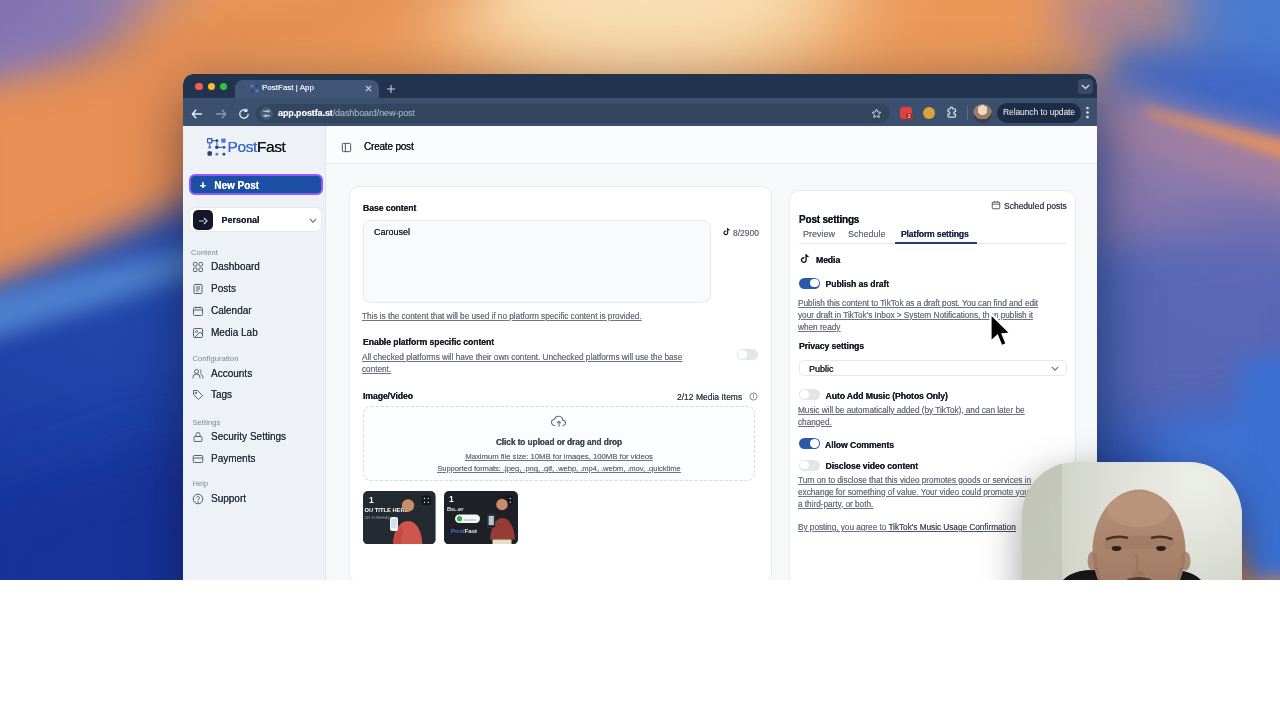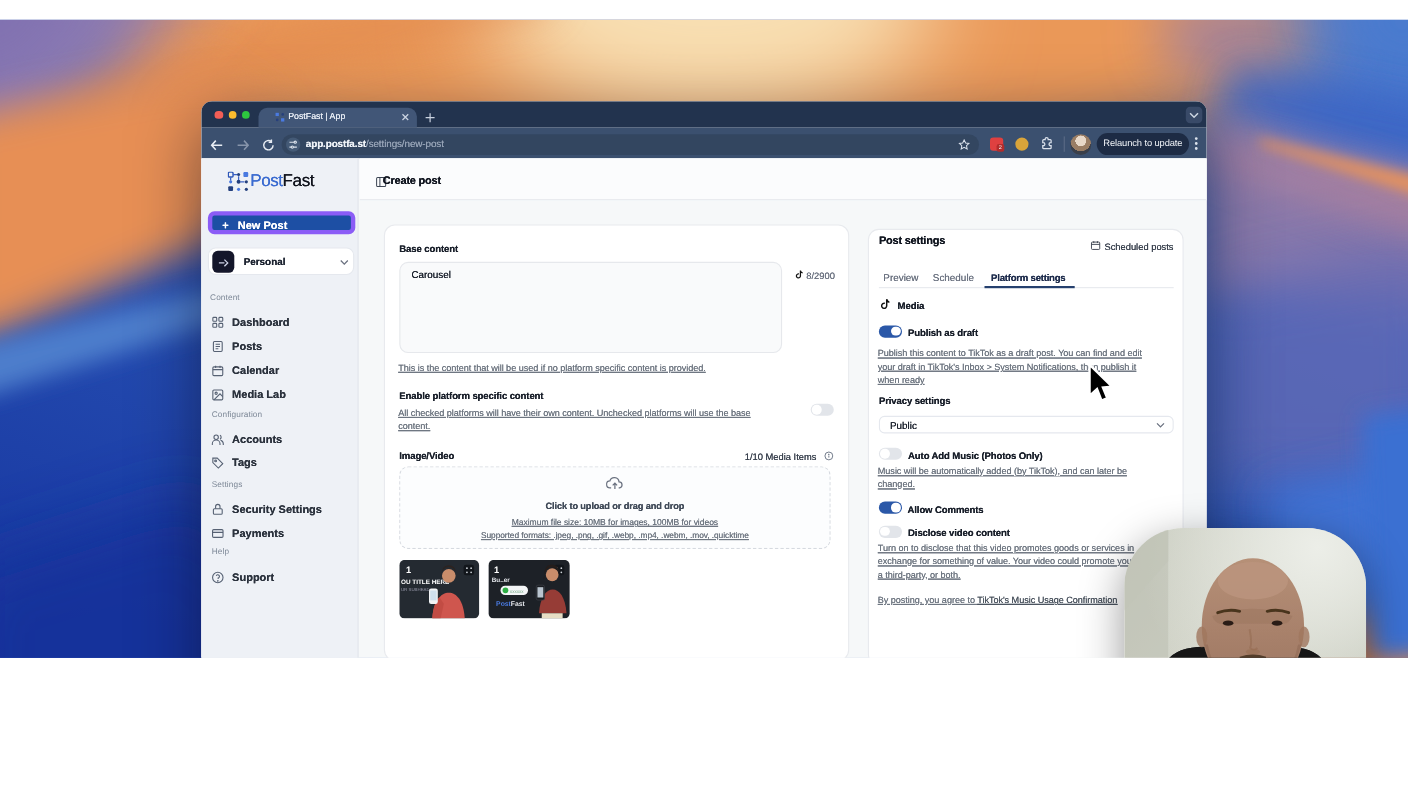"PostFast | App" #stage { margin-top: 18px -> none }
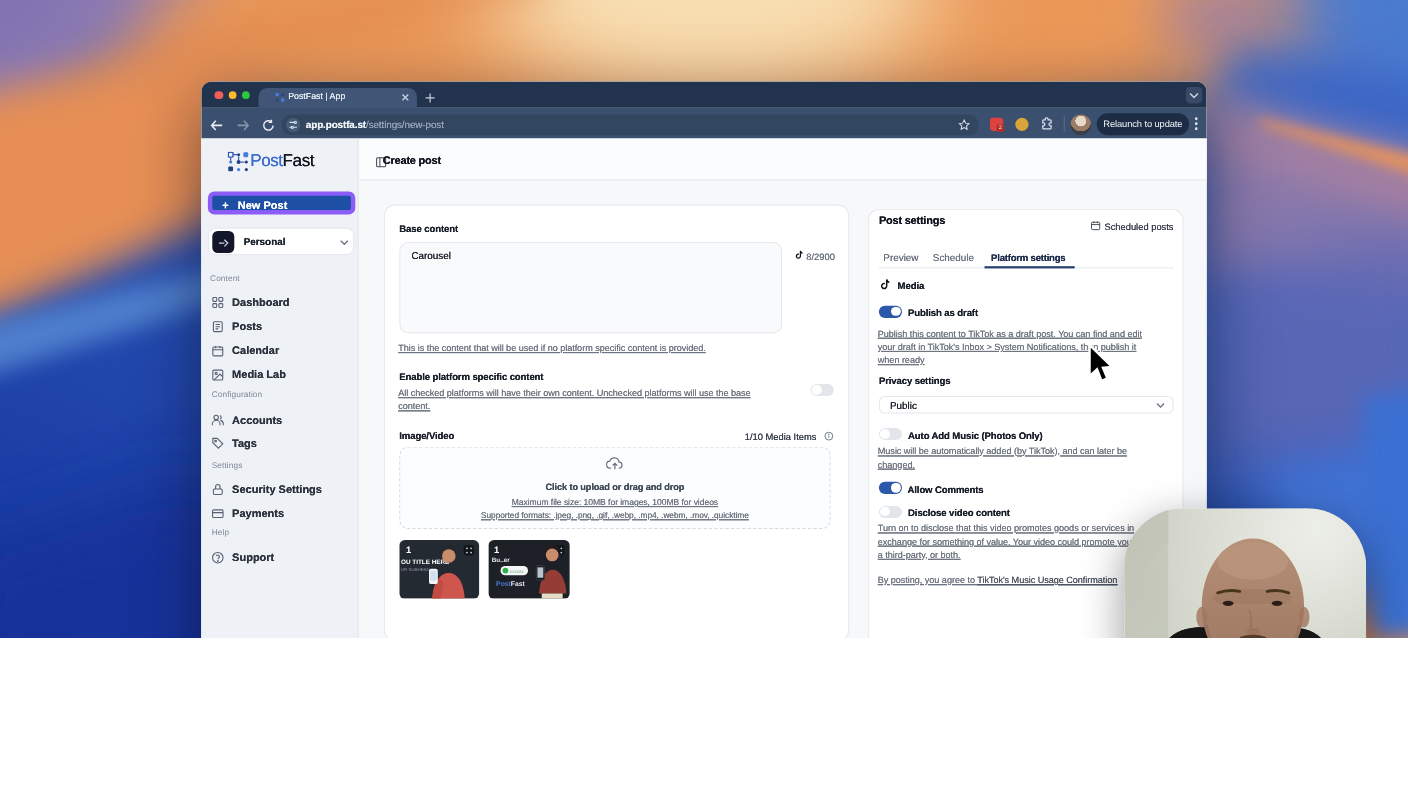"/settings/new-post" span { text: /settings/new-post -> /dashboard/new-post }
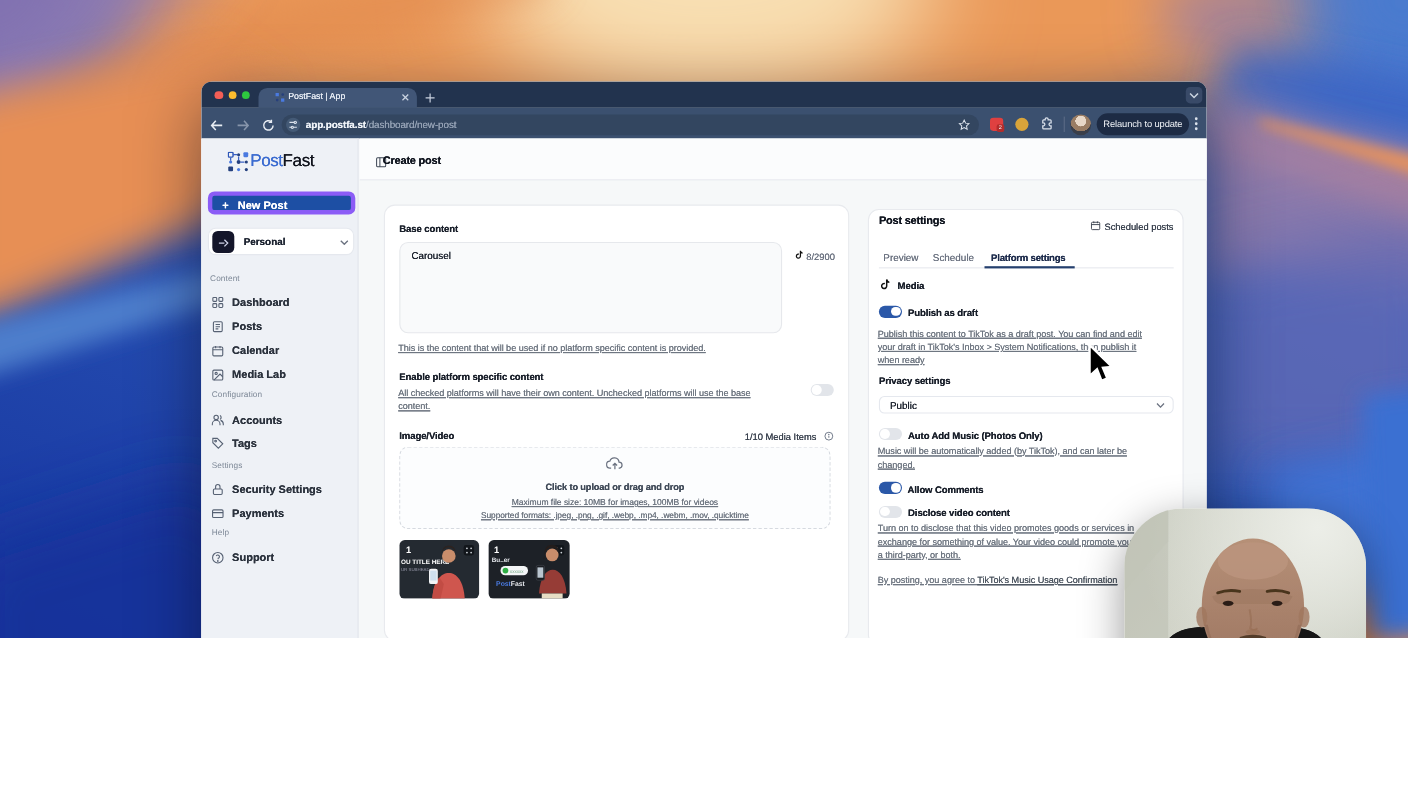"Create post" div.abs { font-weight: bold -> normal; left: 165px -> 181px }
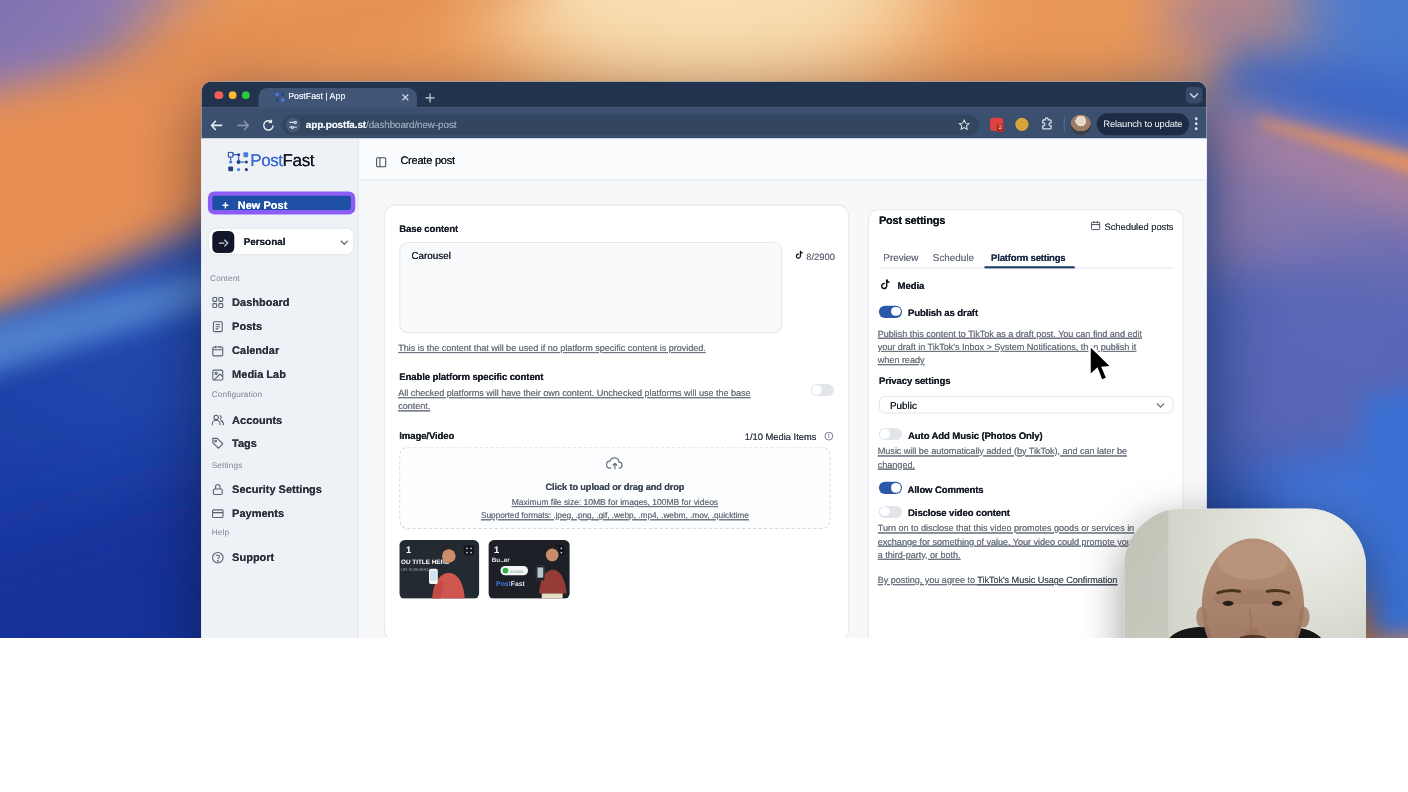"+ New Post" div.abs { border: 4px solid #8b5cf6 -> 2px solid #8b5cf6 }
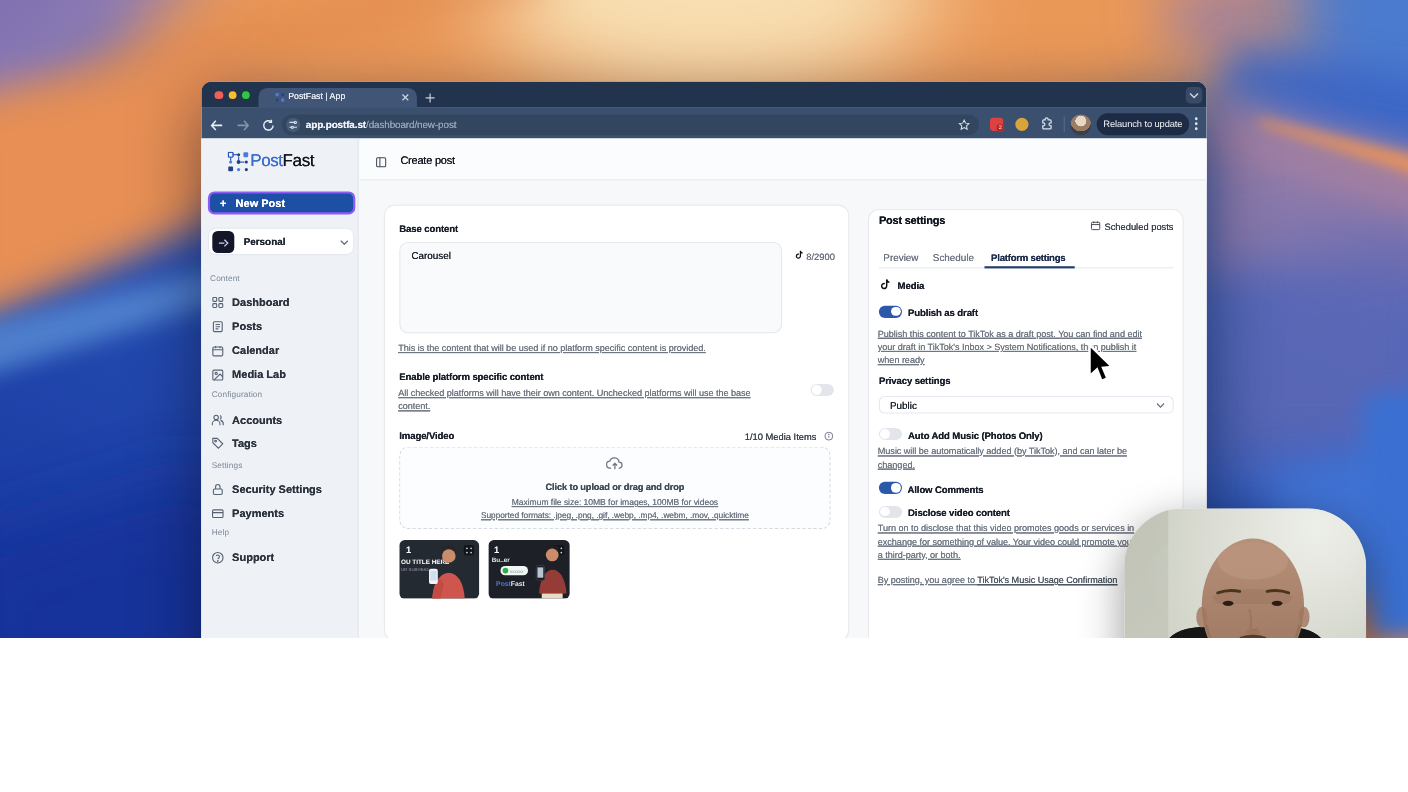"Post settings" div.abs { top: 122px -> 140px }
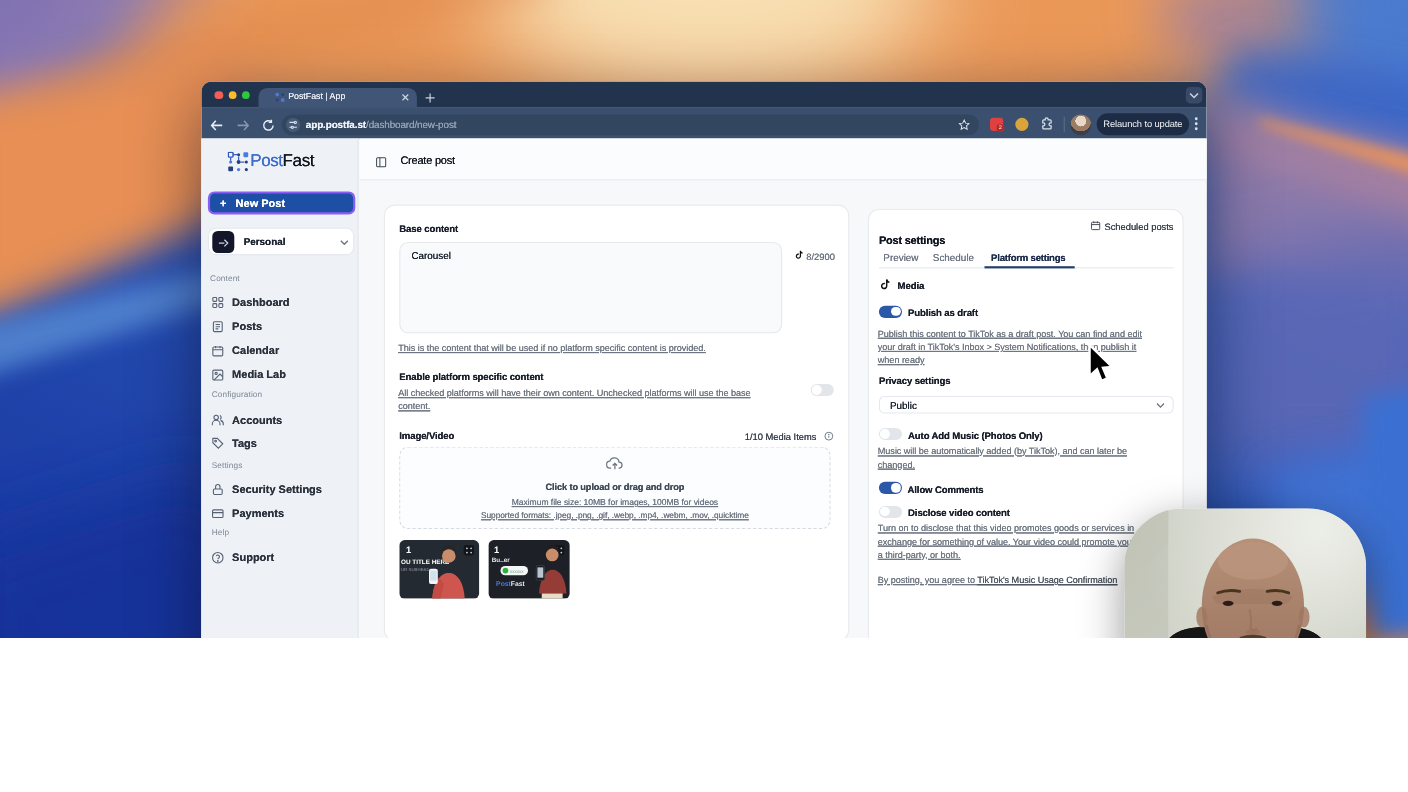"Dashboard" .mi { align-items: flex-end -> flex-start; font-weight: bold -> none }
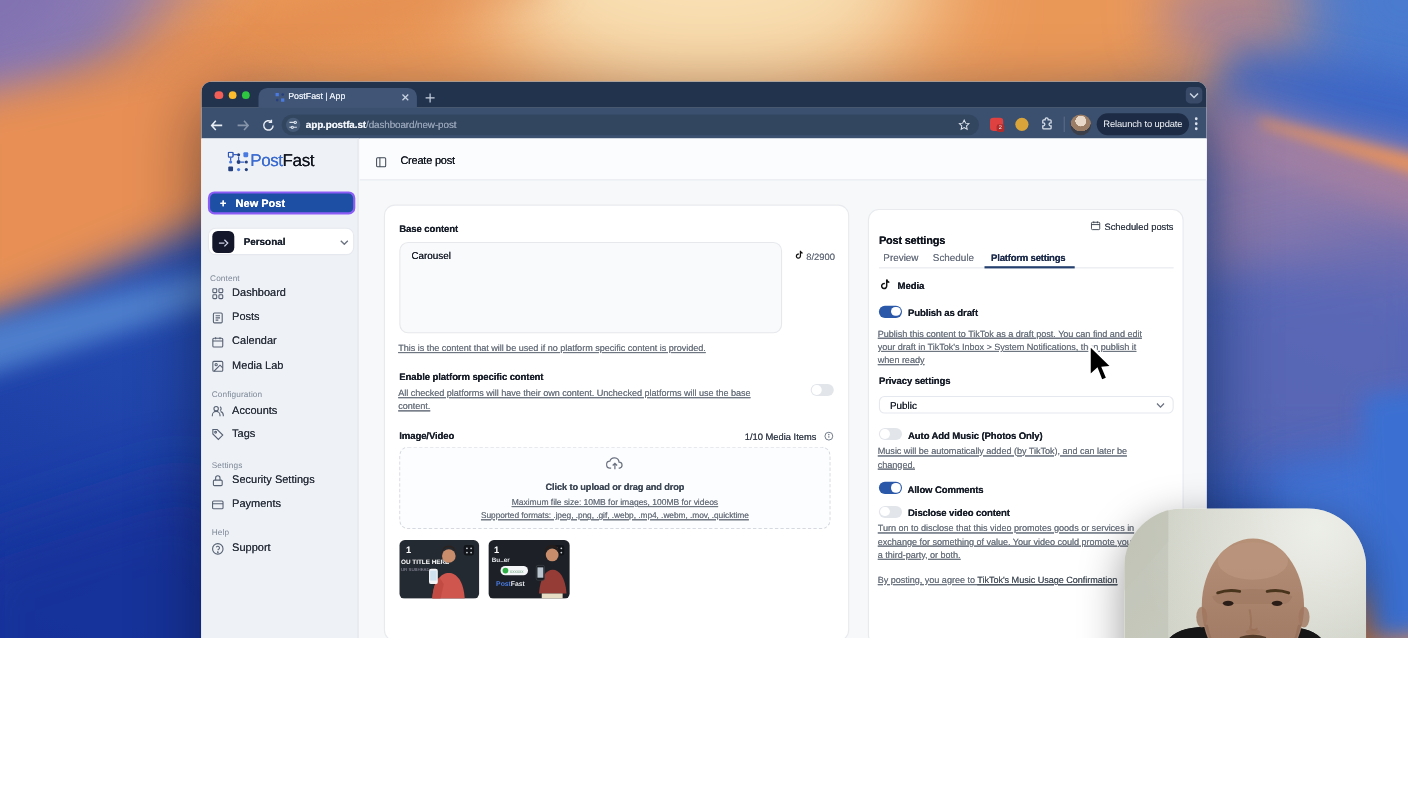"1/10 Media Items" div.abs { text: 1/10 -> 2/12 }
